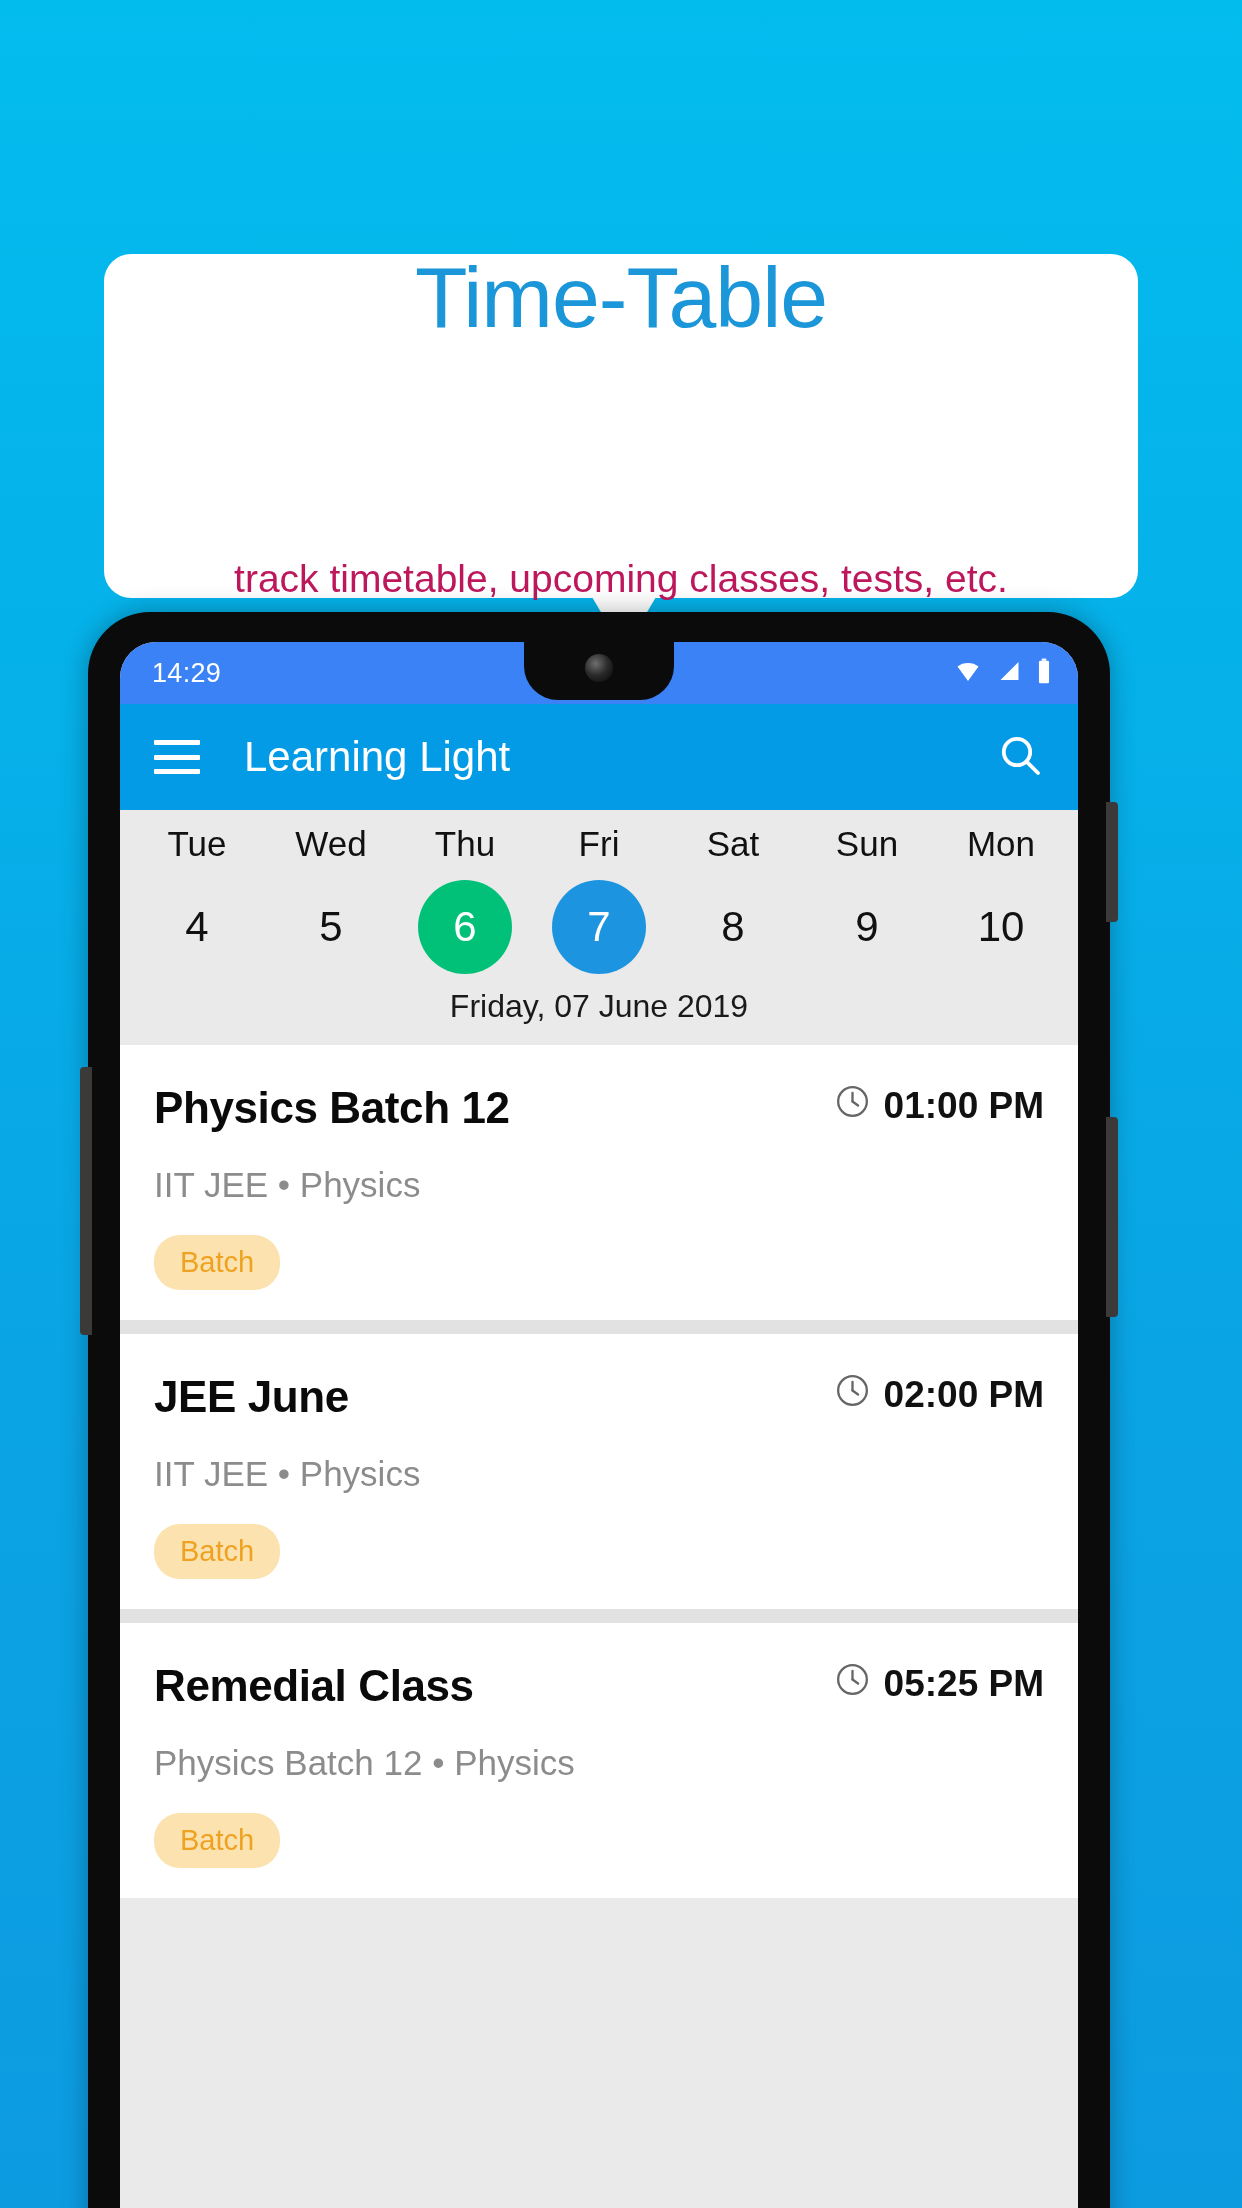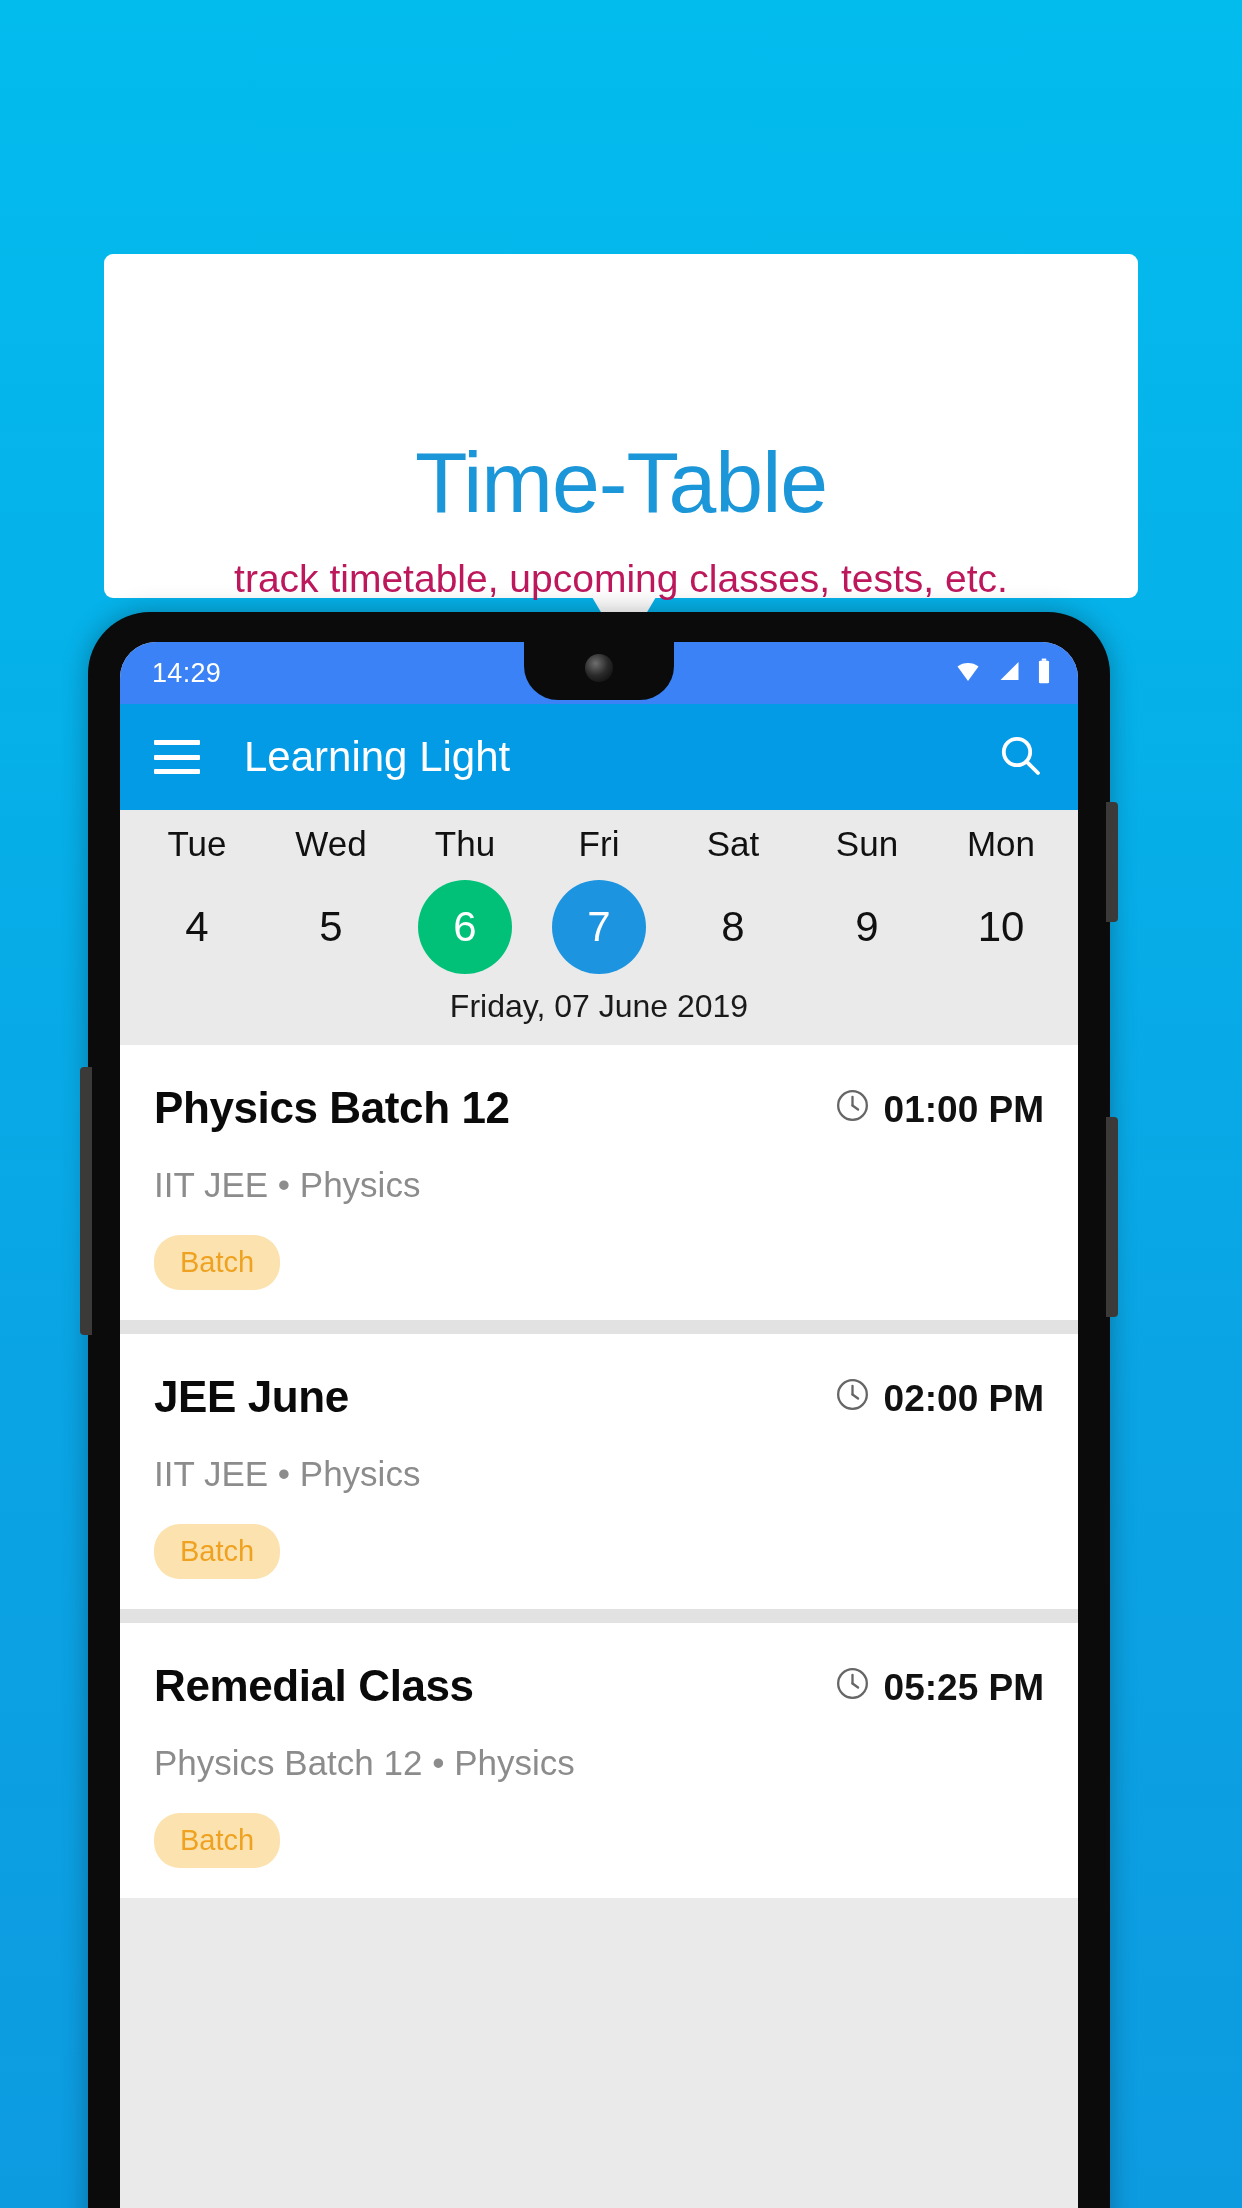"Time-Table" #promo-bubble { border-radius: 9px -> 27px; justify-content: flex-end -> space-between }
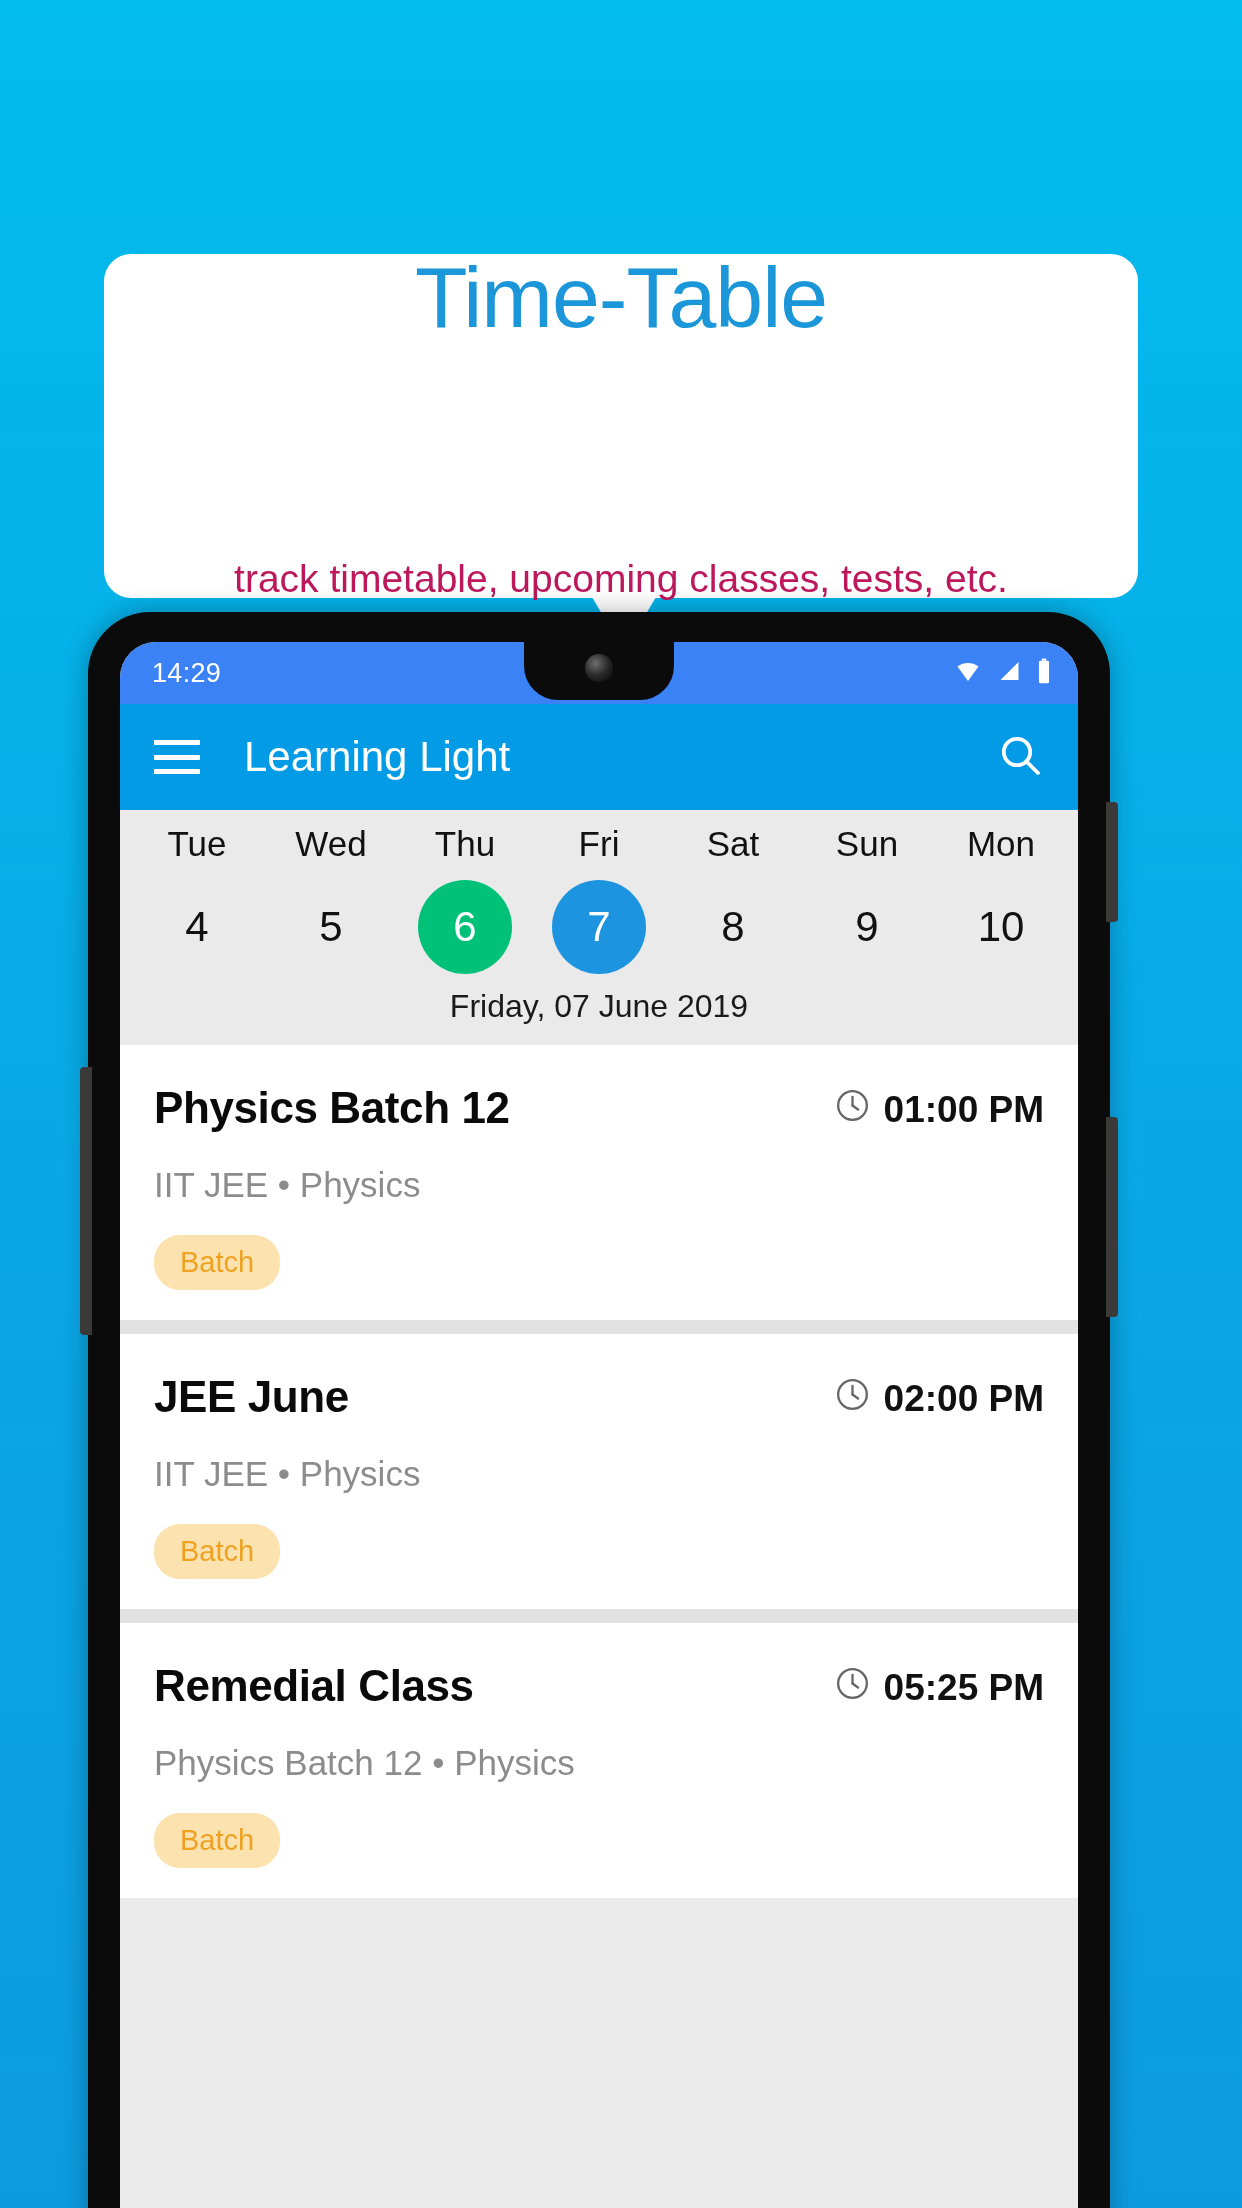"Physics Batch 12" .card-top { align-items: flex-end -> flex-start }
